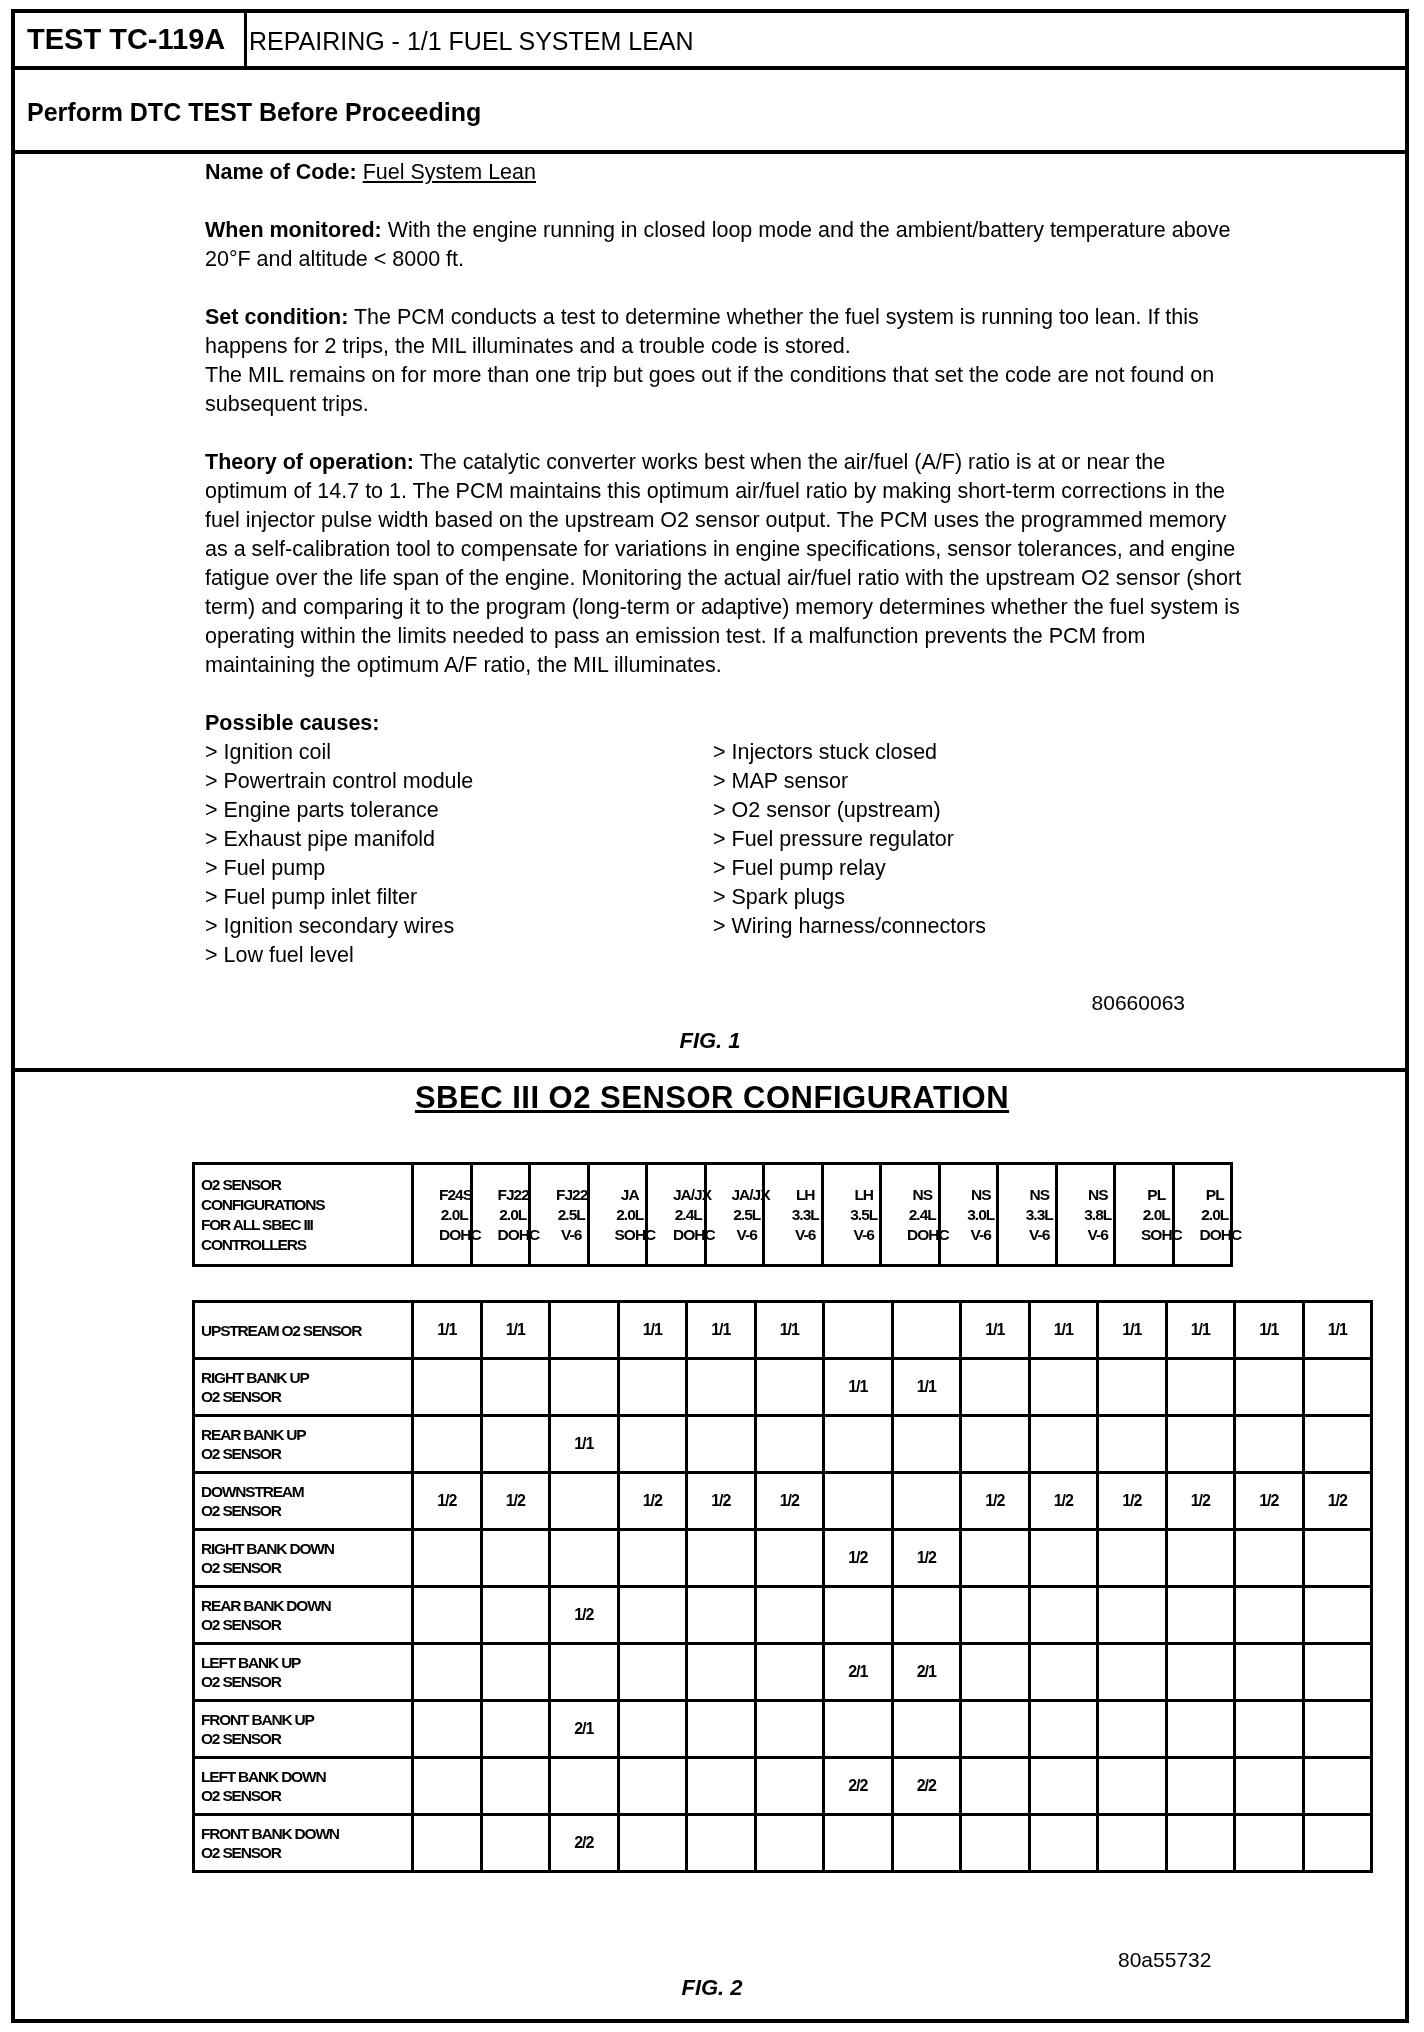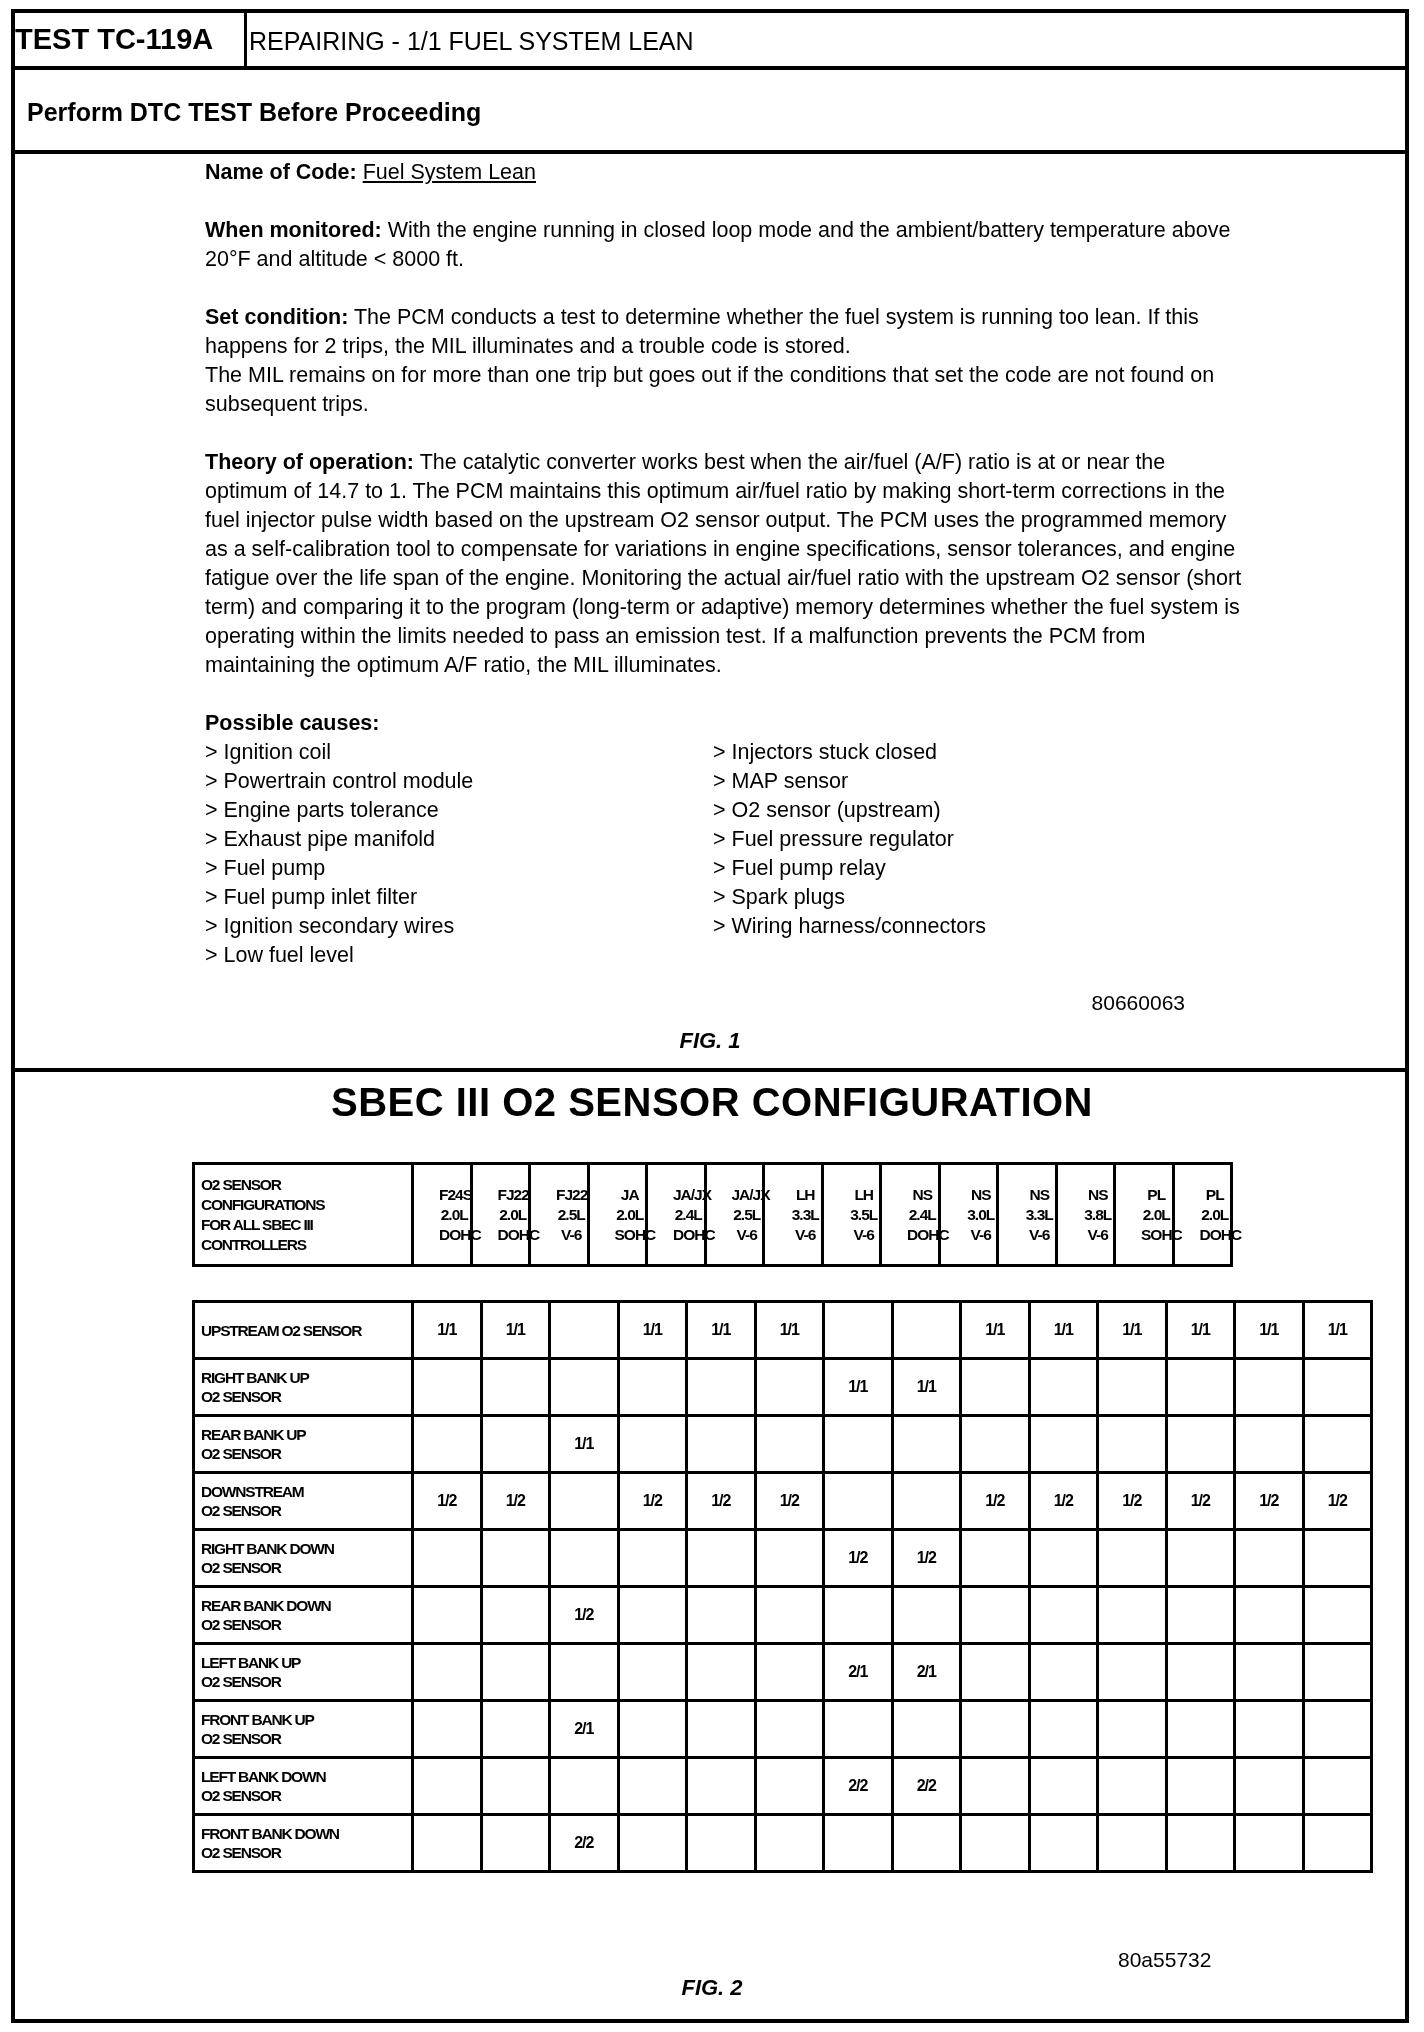"TEST TC-119A" .test-id { padding-left: 0 -> 12px }
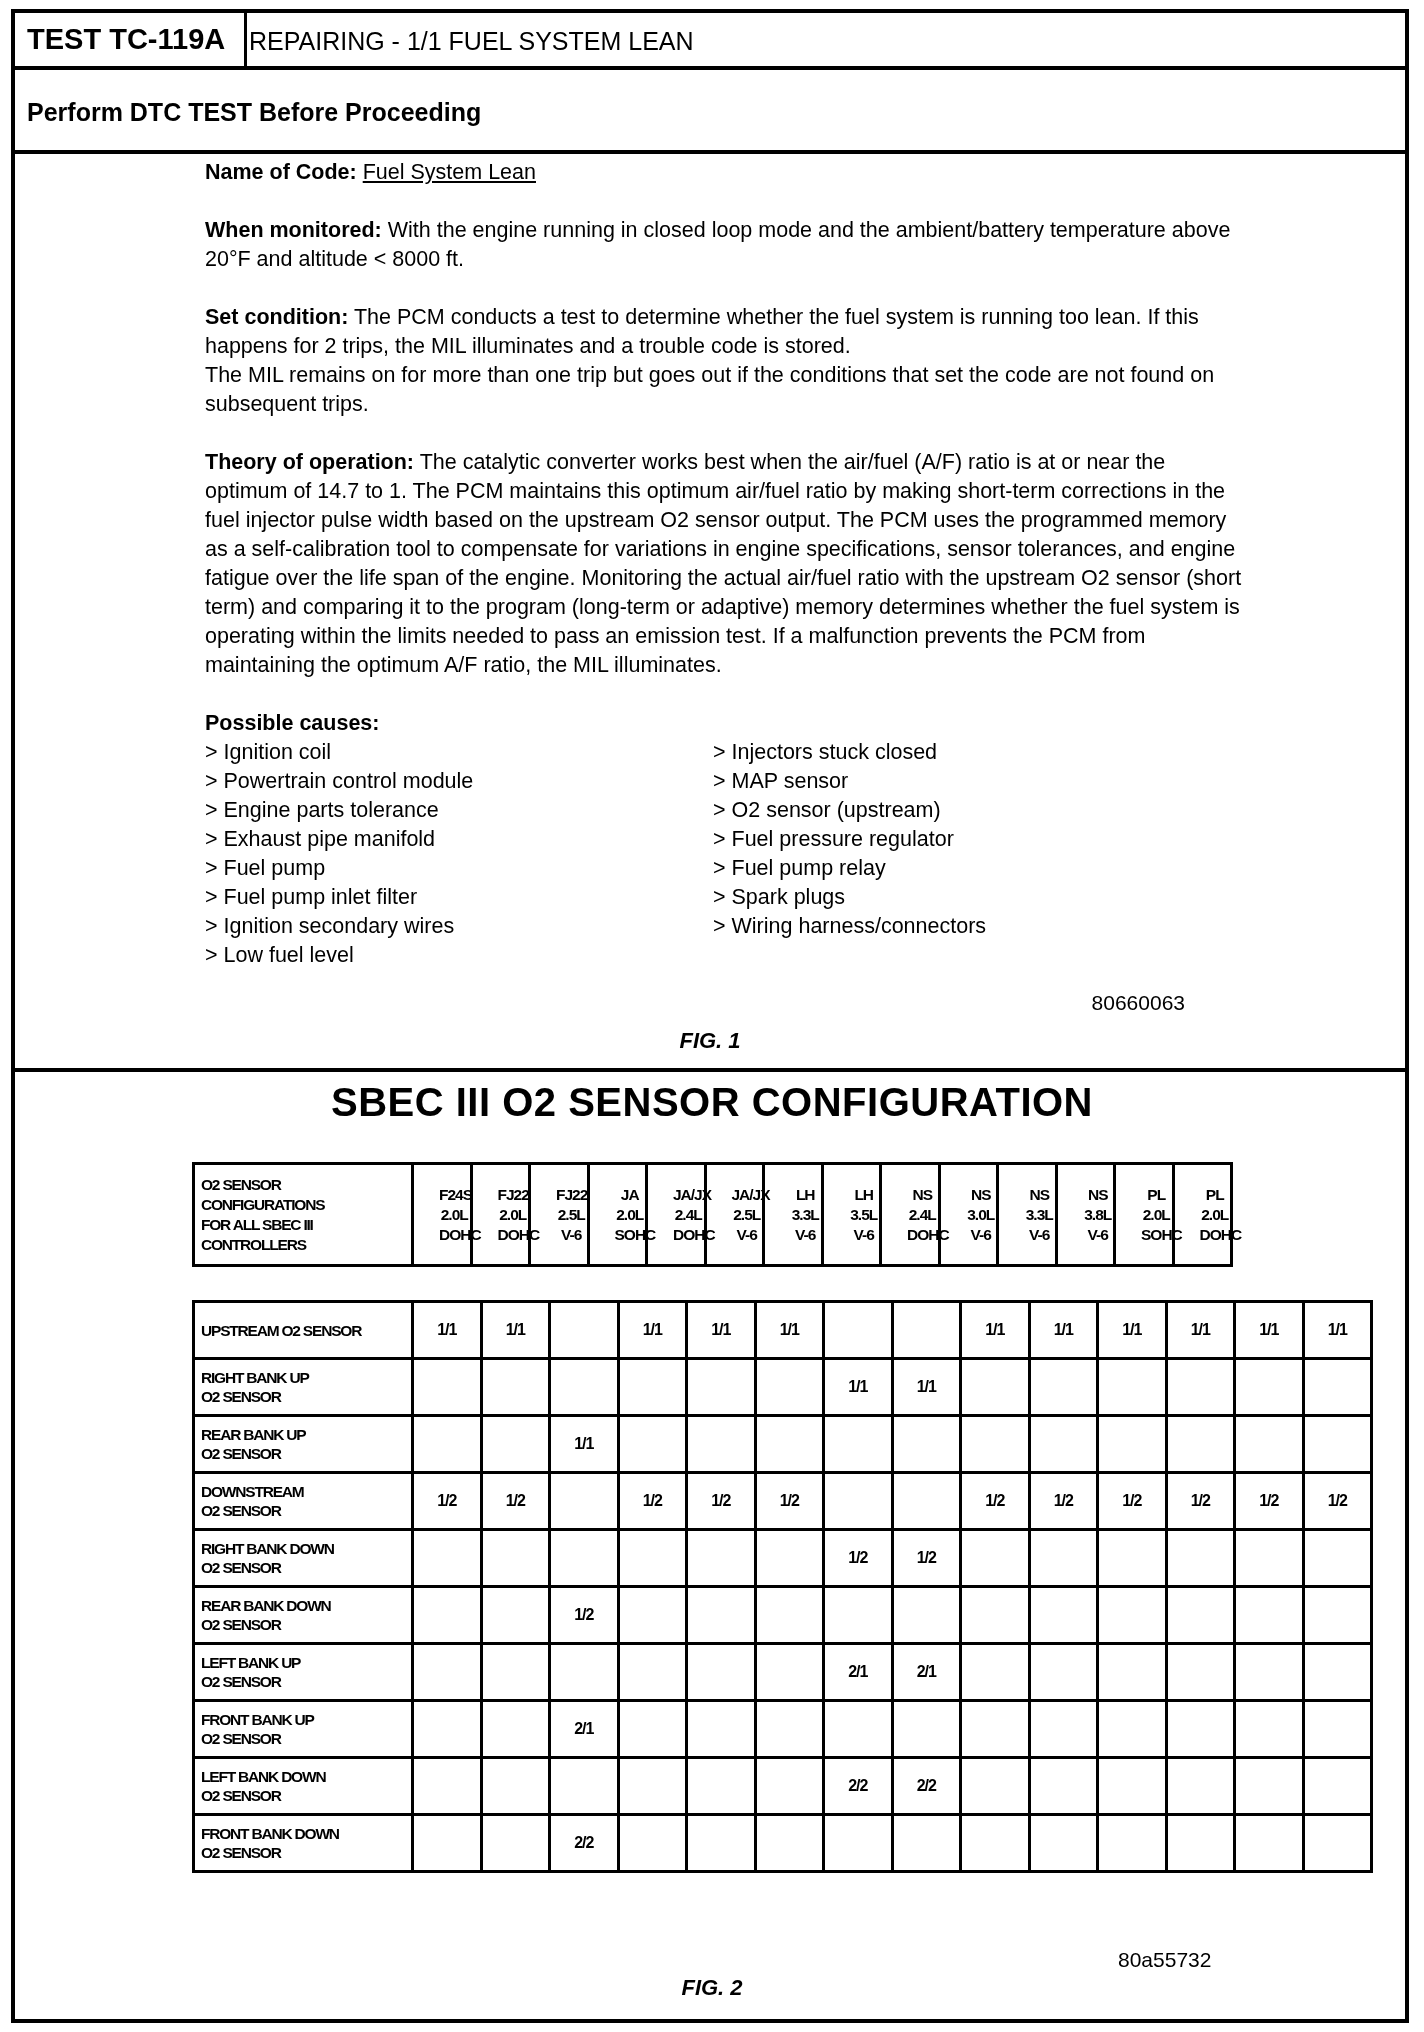"SBEC III O2 SENSOR CONFIGURATION" .fig2-title { font-size: 40px -> 31px; text-decoration: none -> underline }
